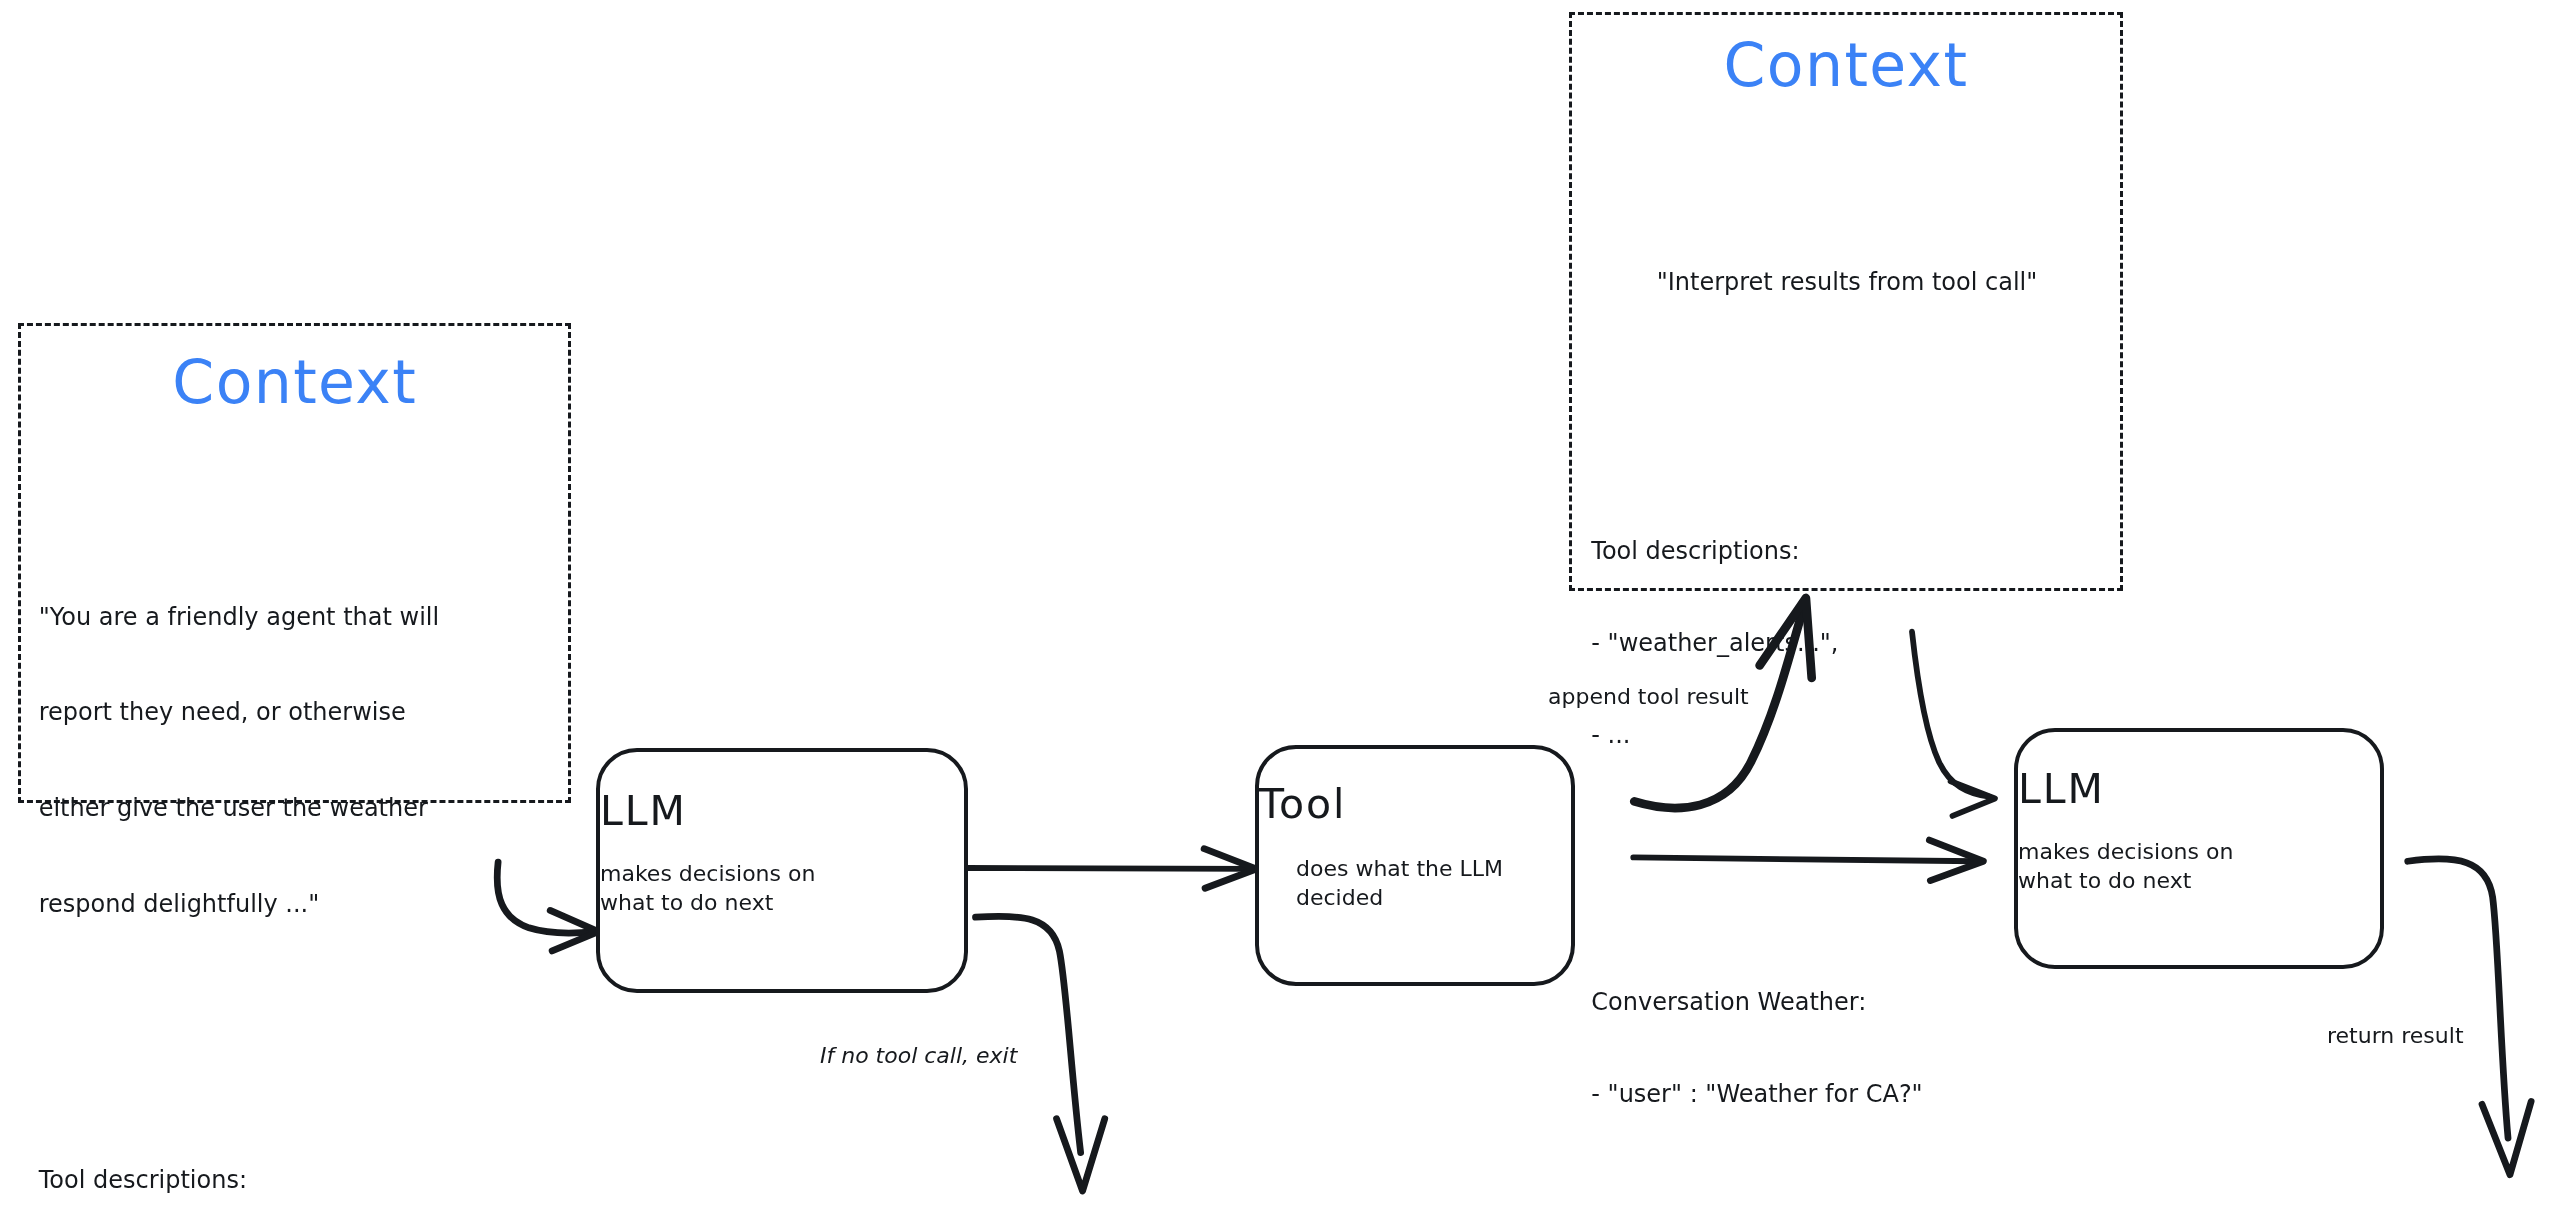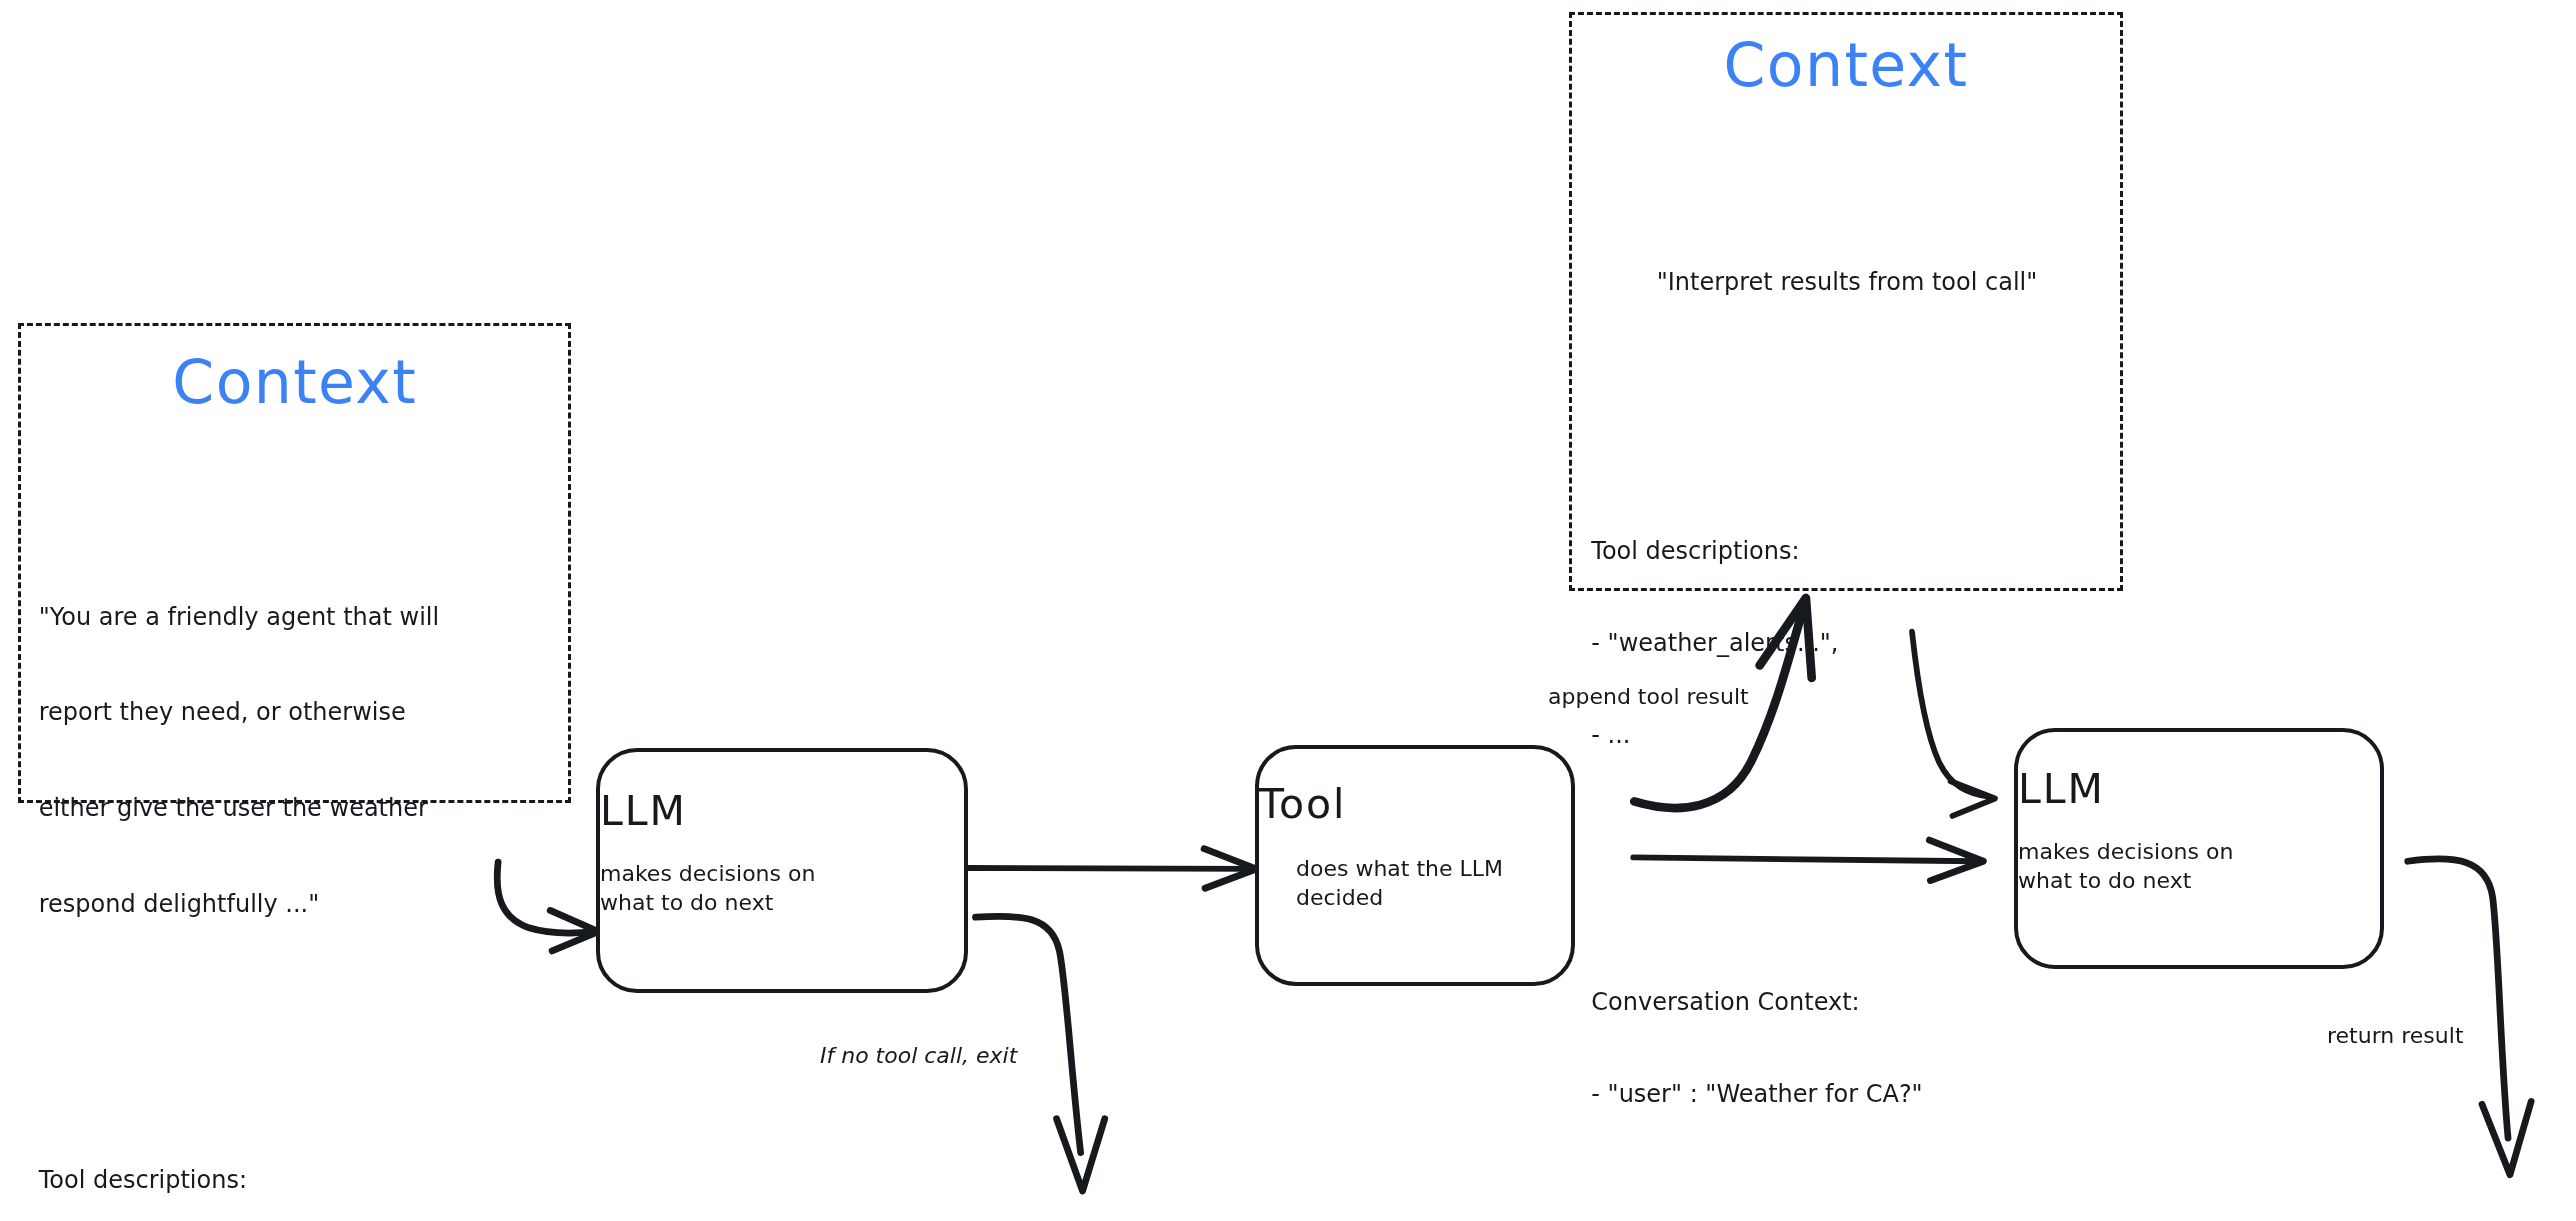"Conversation Context:" span.ctx-line { text: Context -> Weather }
